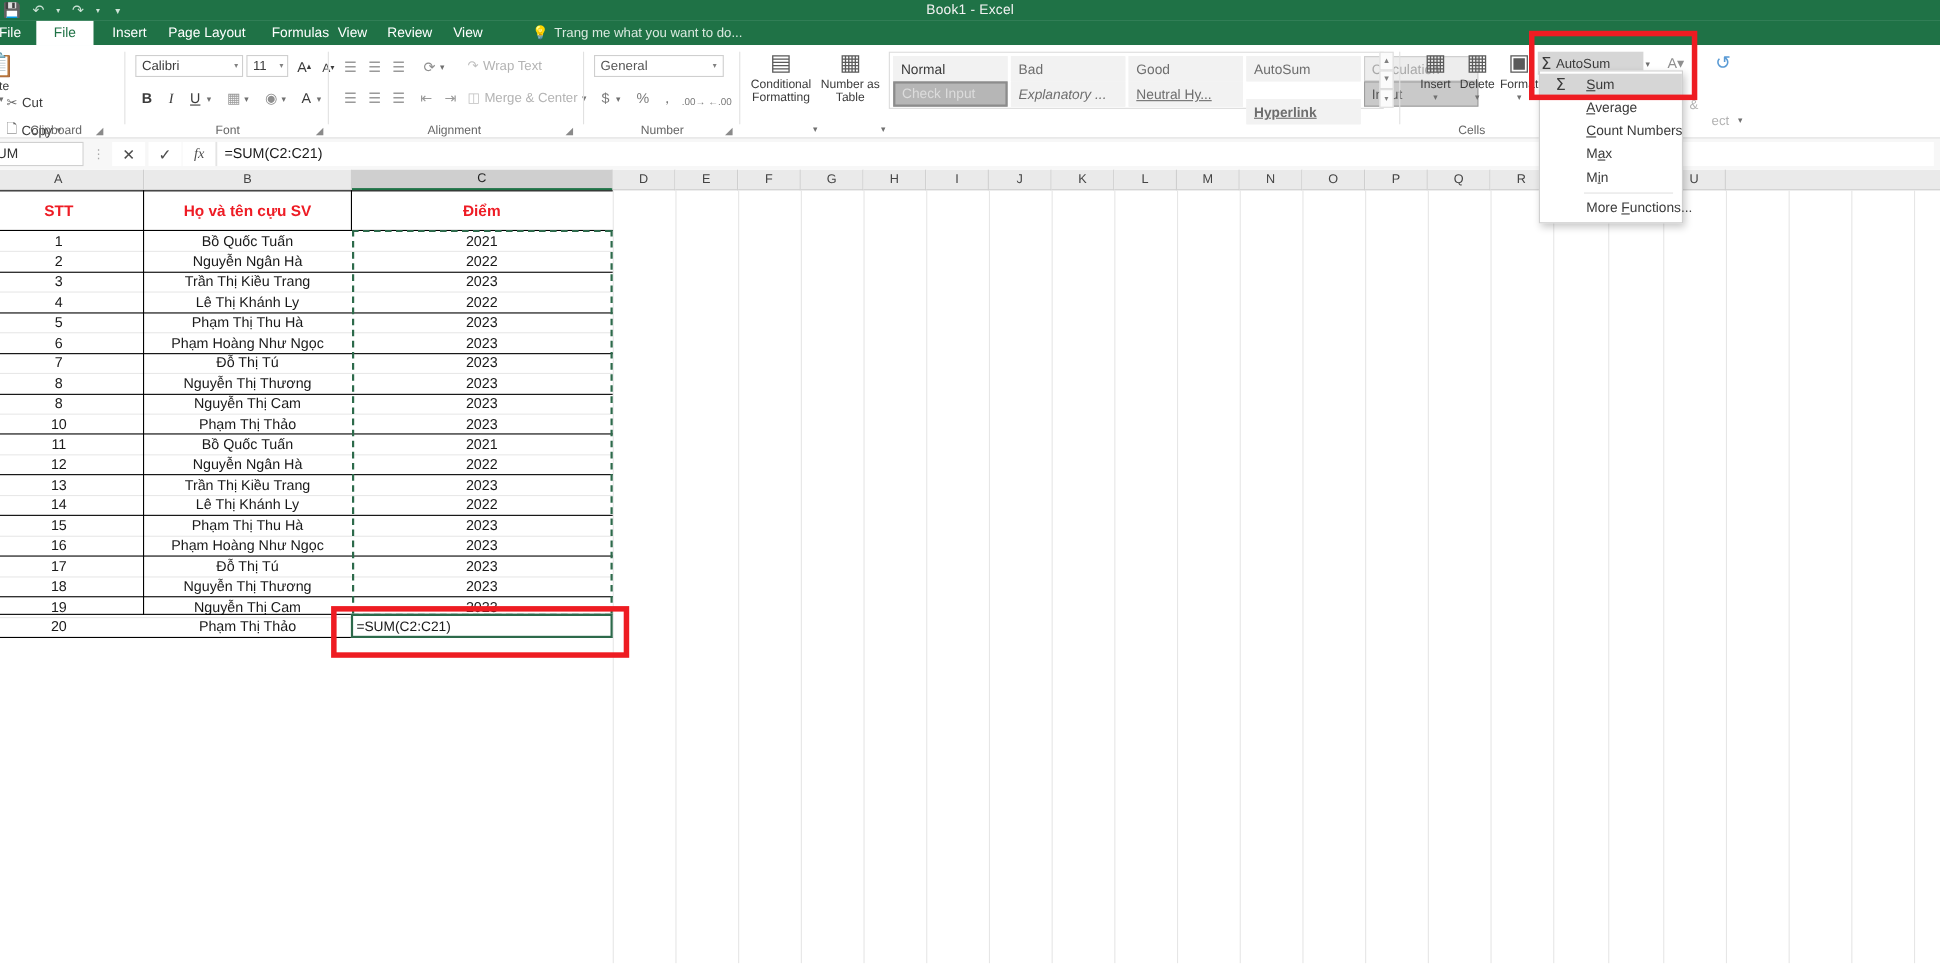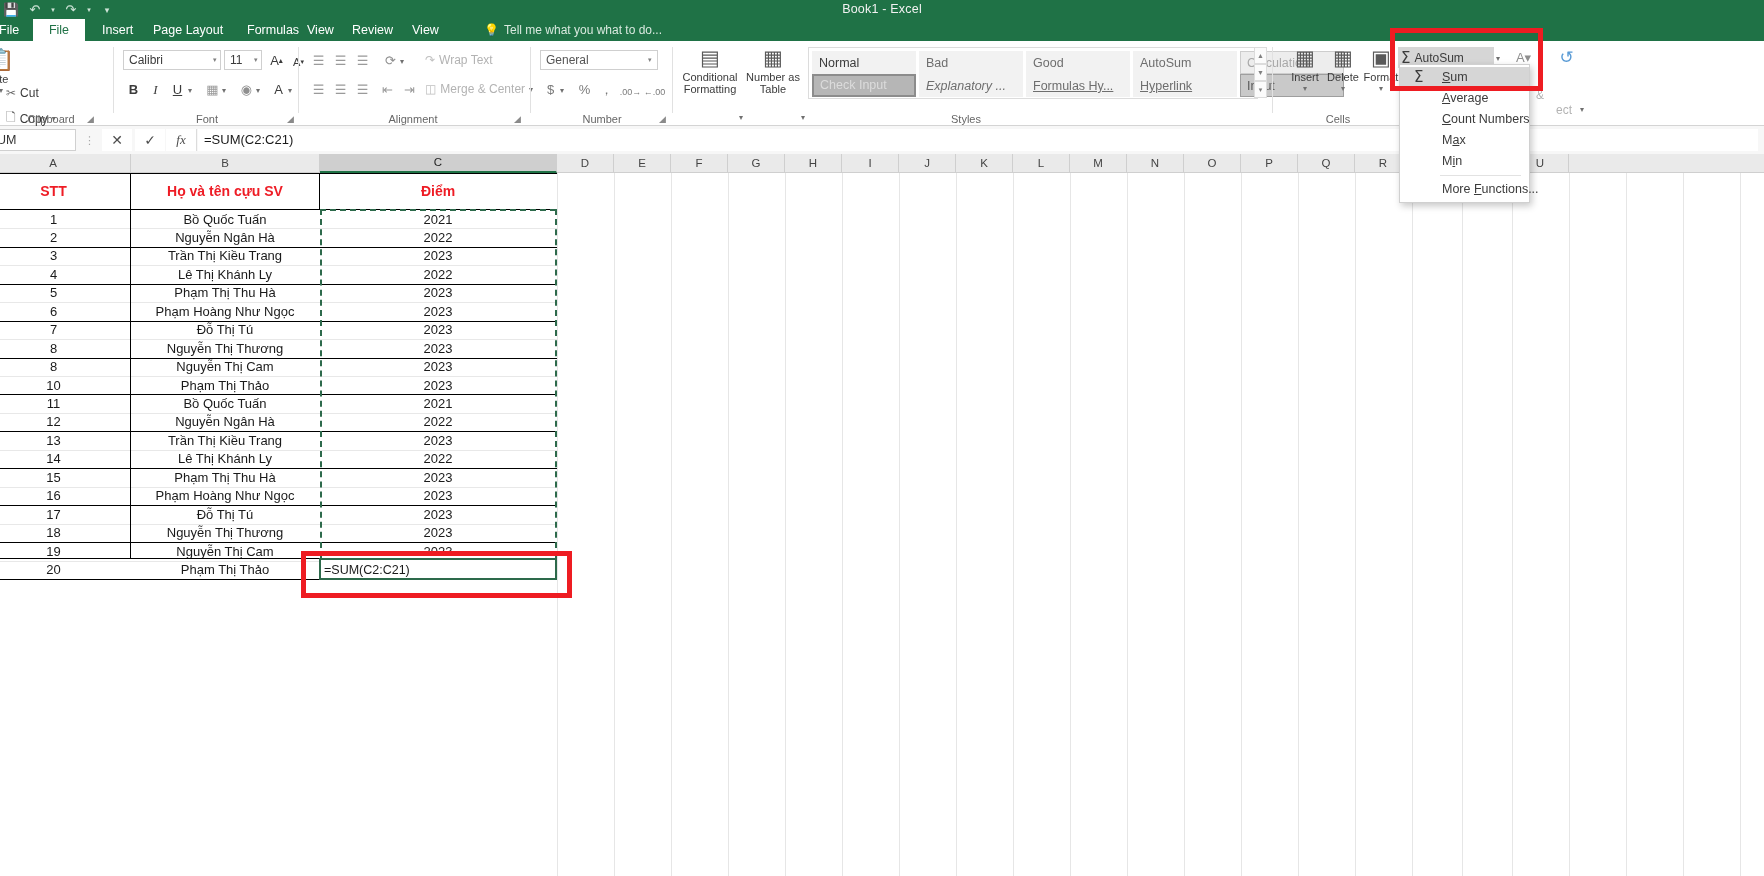"Tell me what you what" span { text: Tell me what you what -> Trang me what you want }
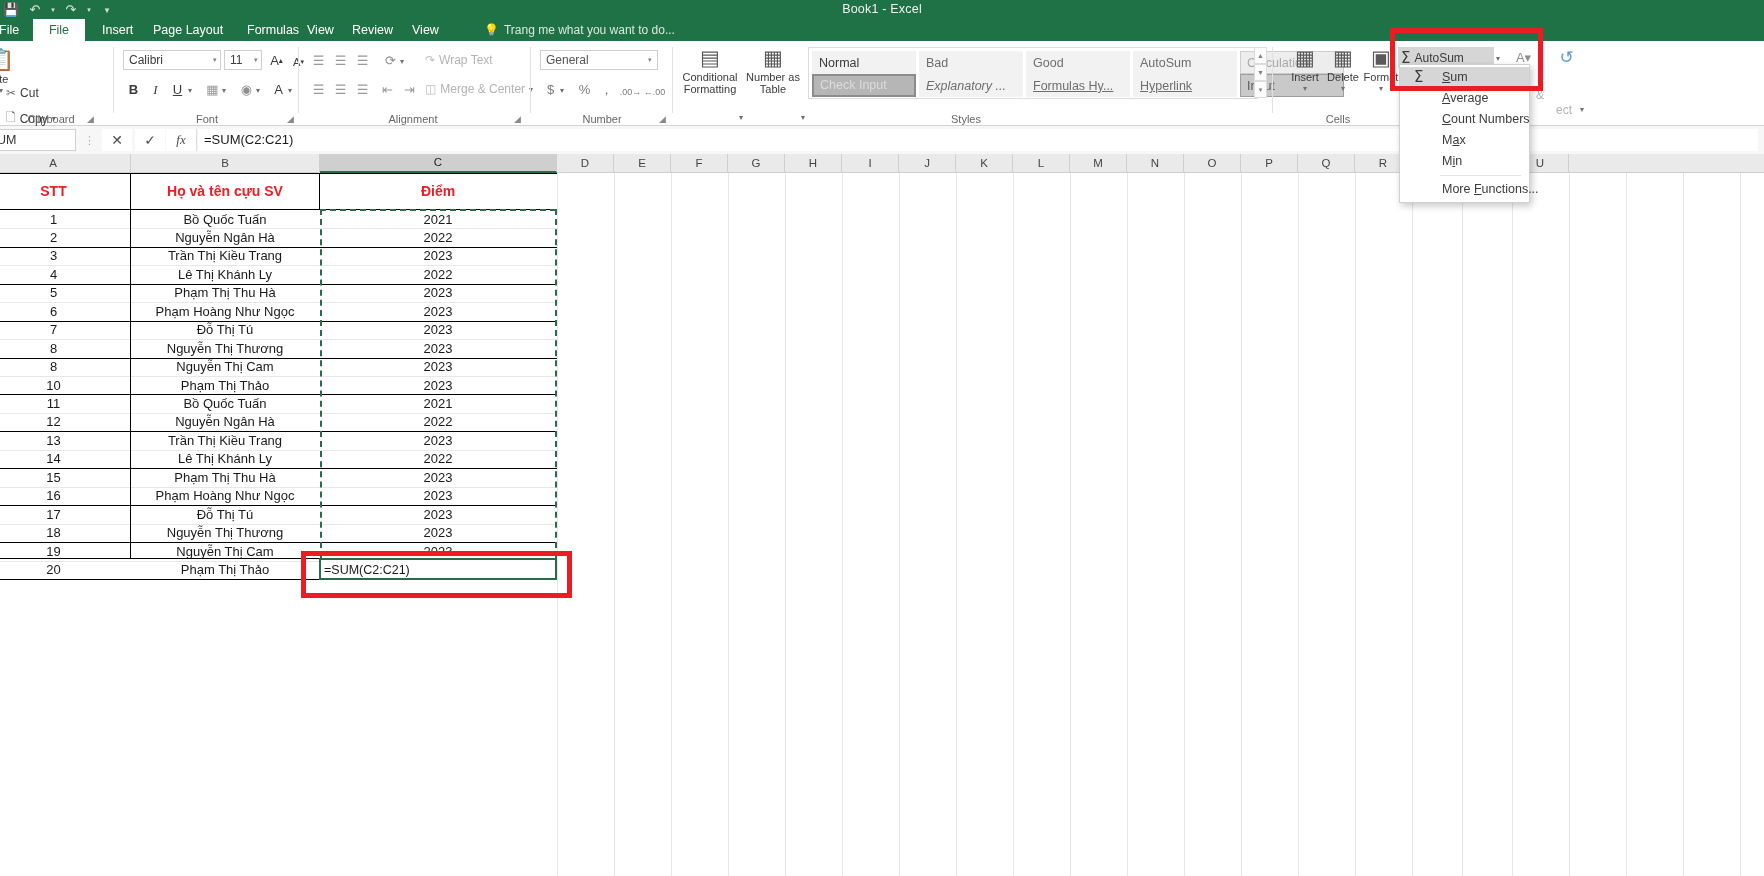"Formulas Hy..." div.stylecell { text: Formulas -> Neutral }
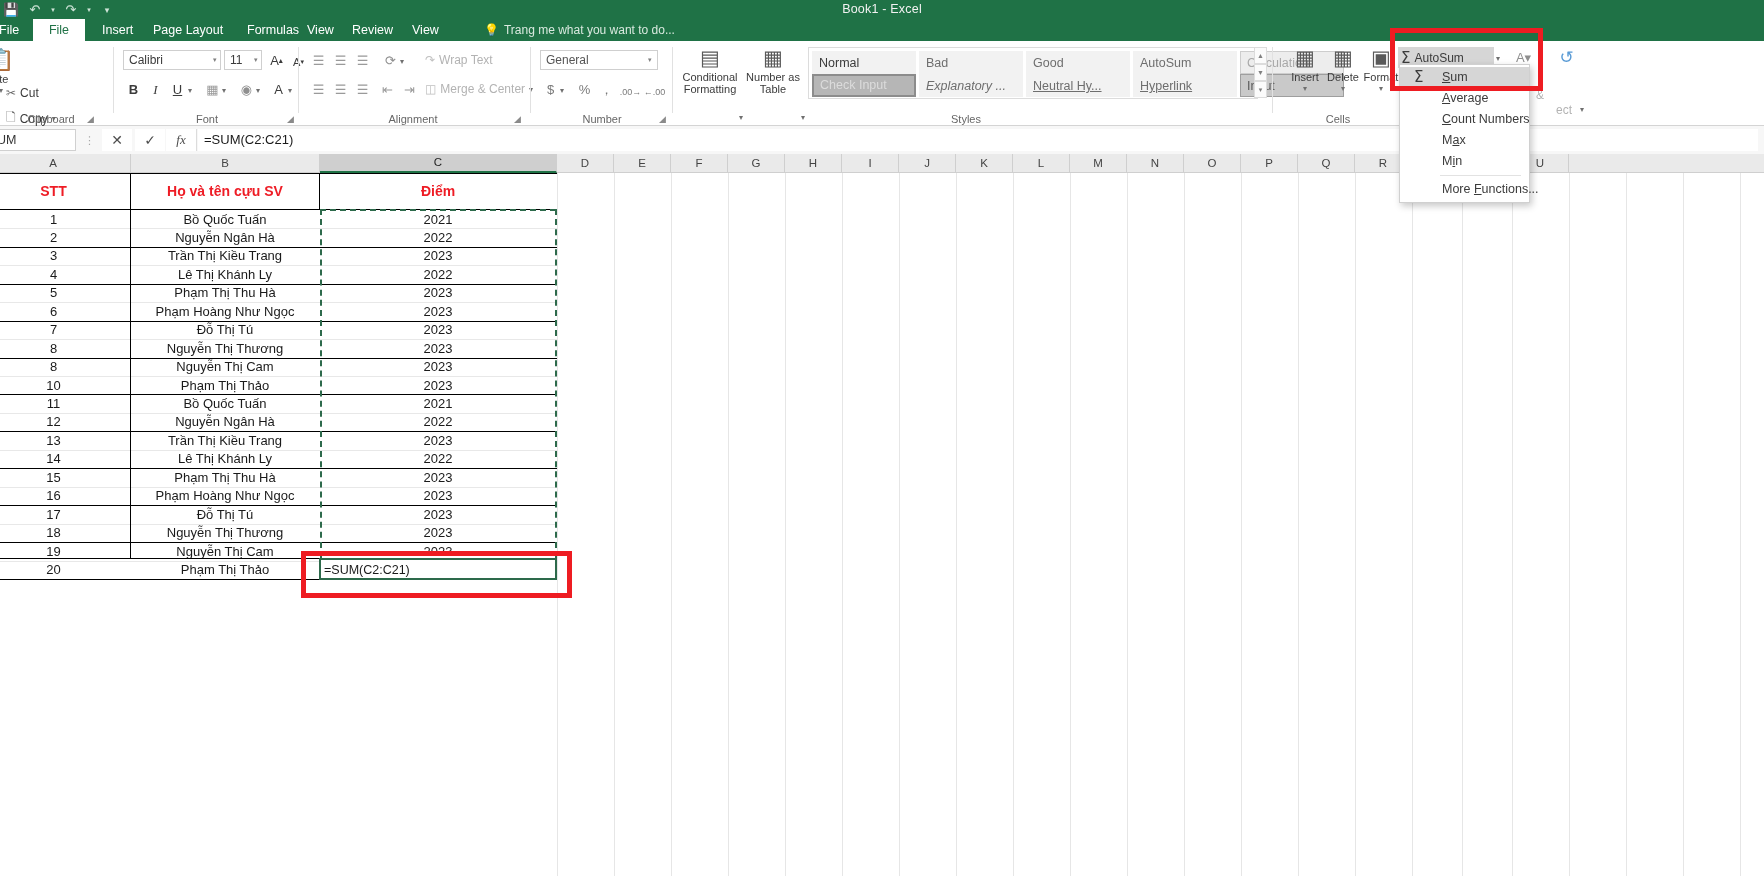"Hyperlink" div.stylecell { font-weight: none -> bold; top: 26px -> 42px }
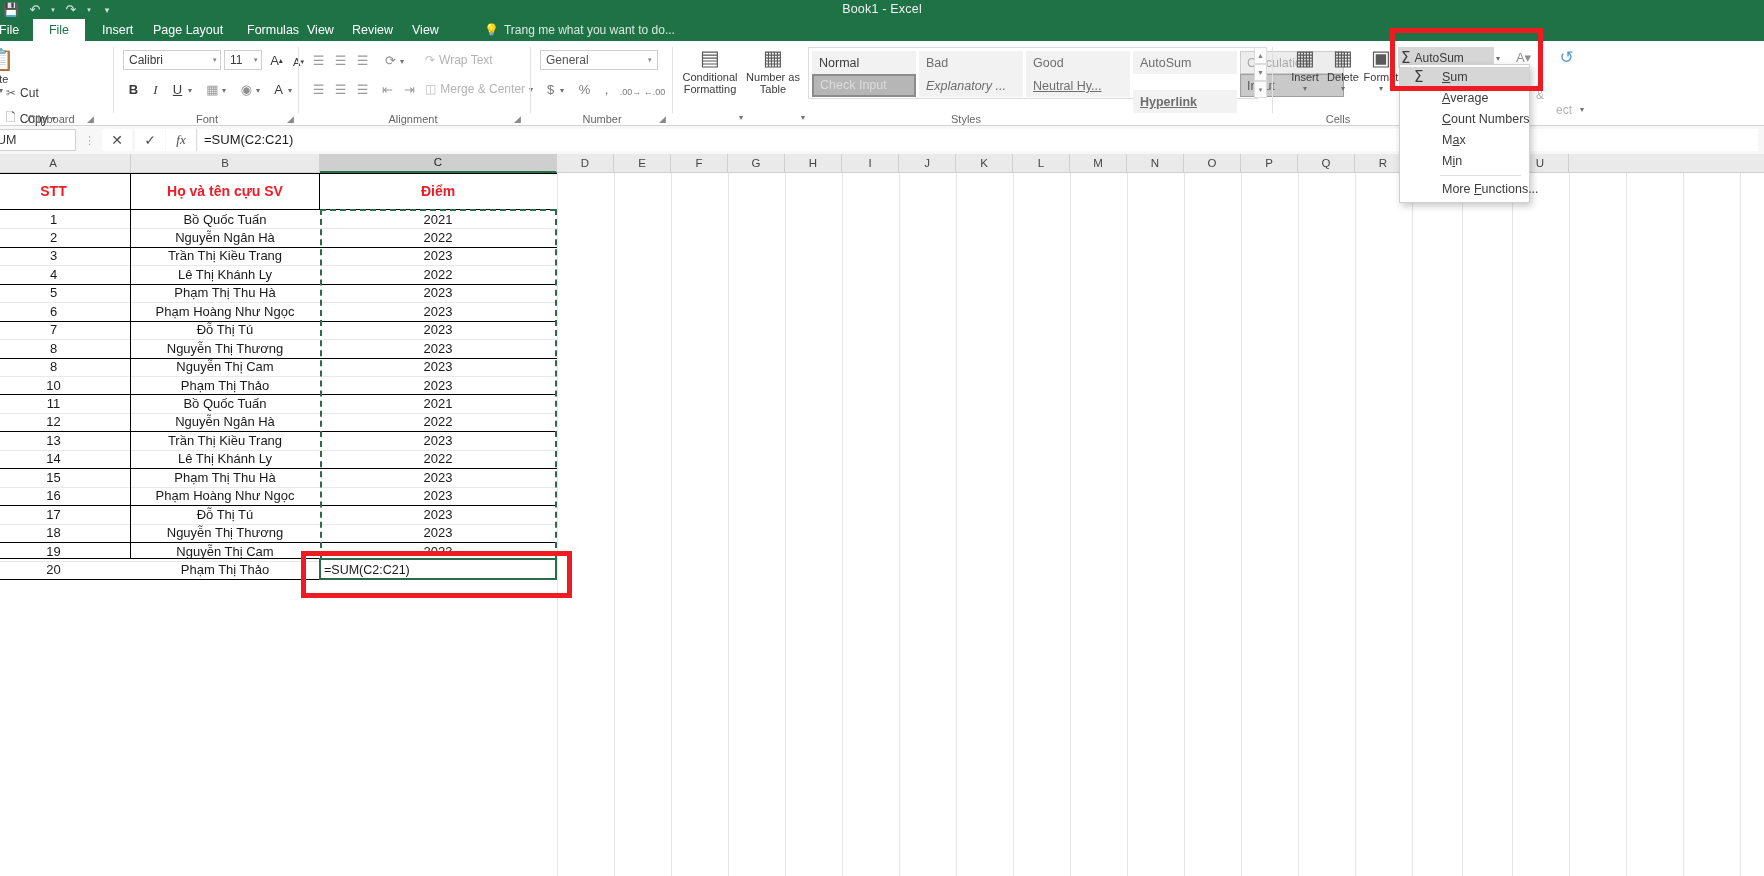"Styles" div.group-label { html: <div>Styles</div> -> none }
